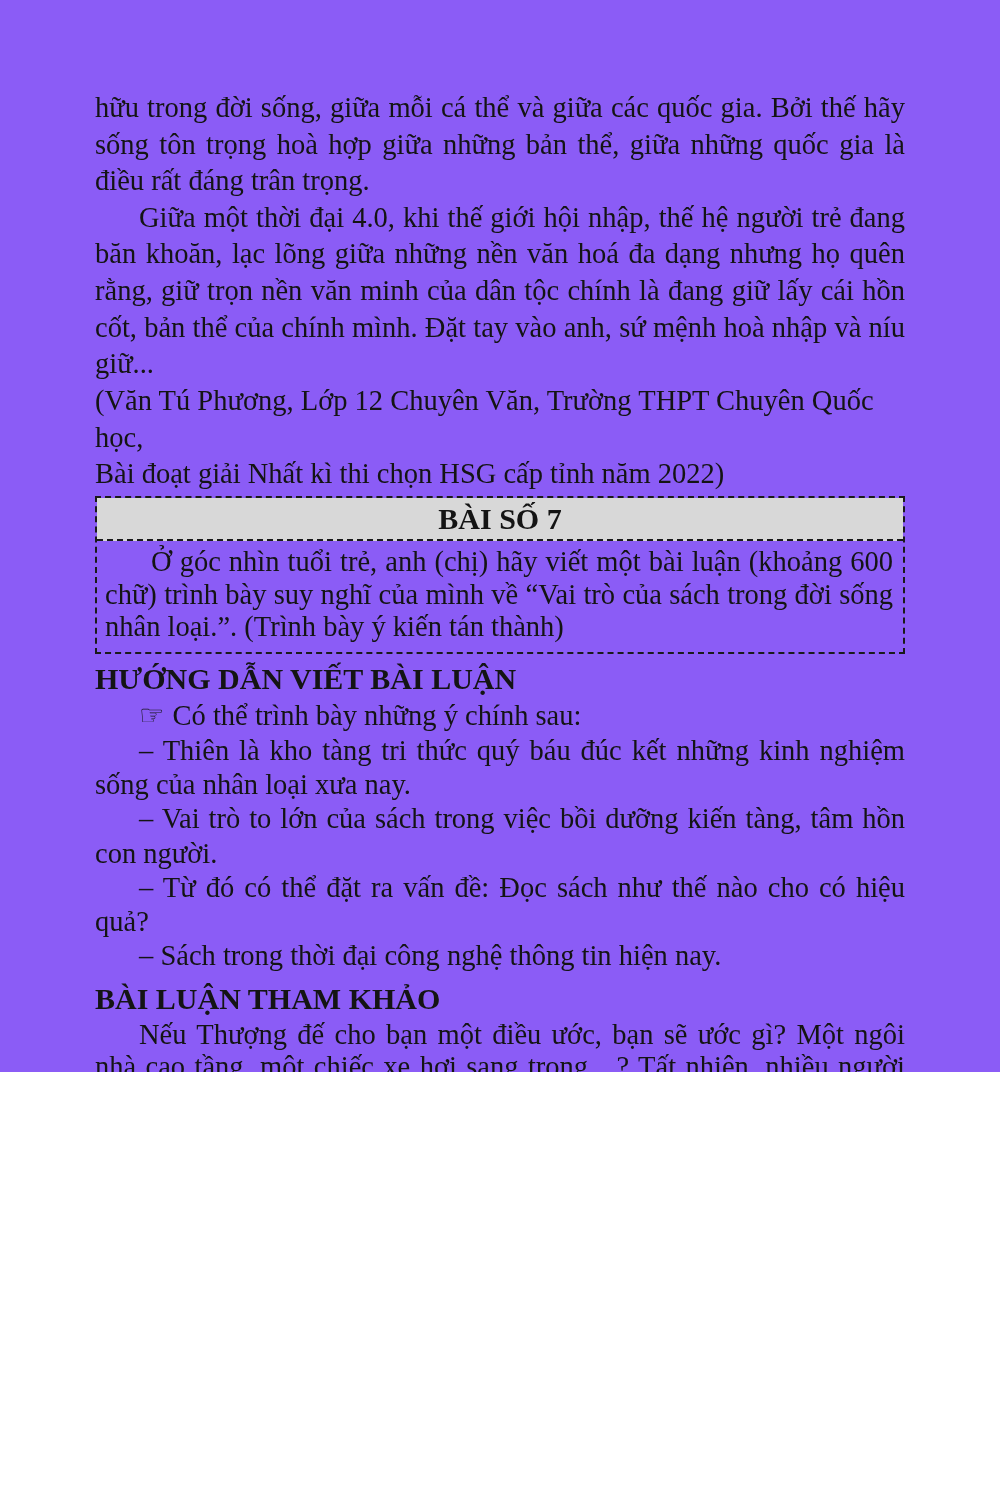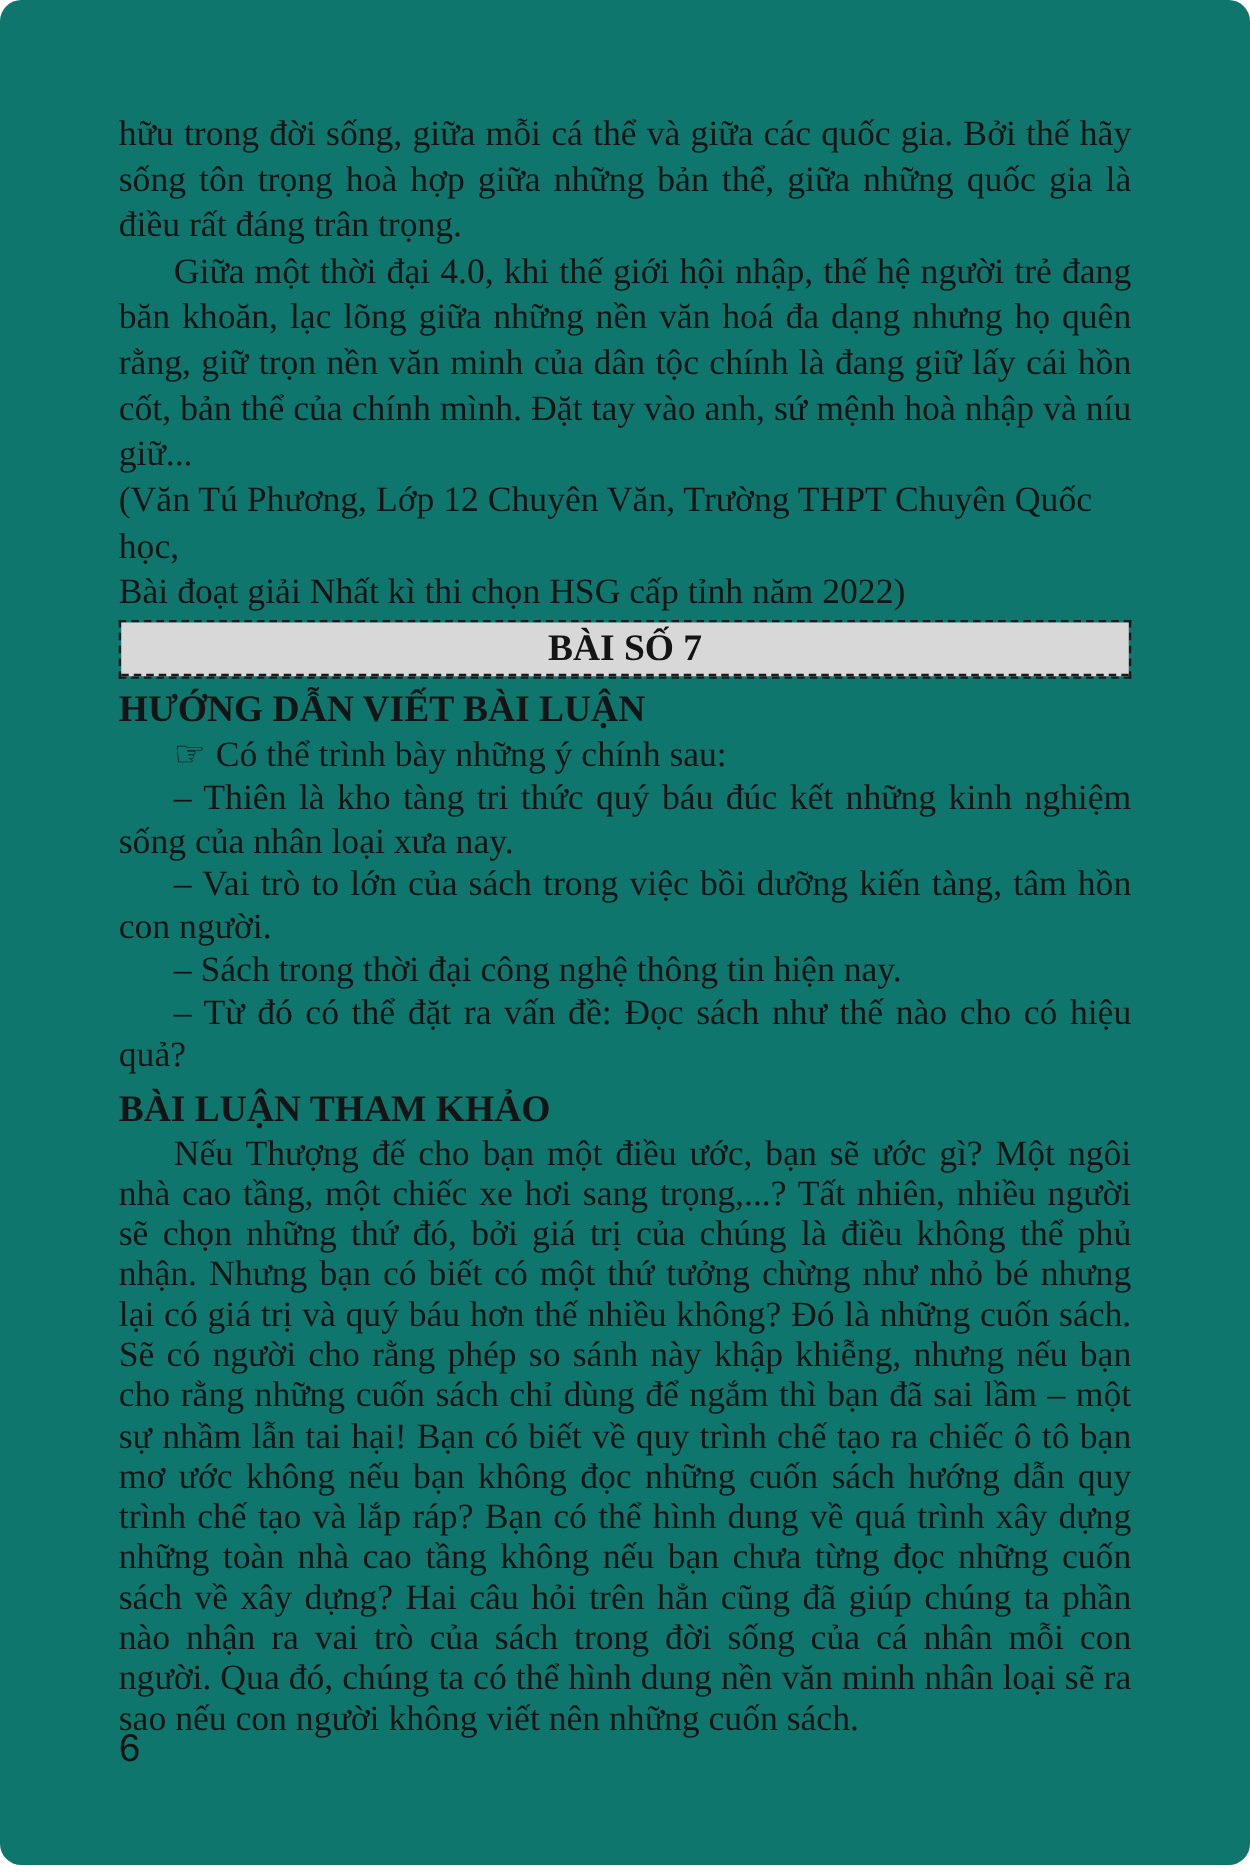"hữu trong đời sống, giữa" .page { background: #0f766e -> #8b5cf6; border-radius: 17px -> none; height: 1492px -> 1072px }
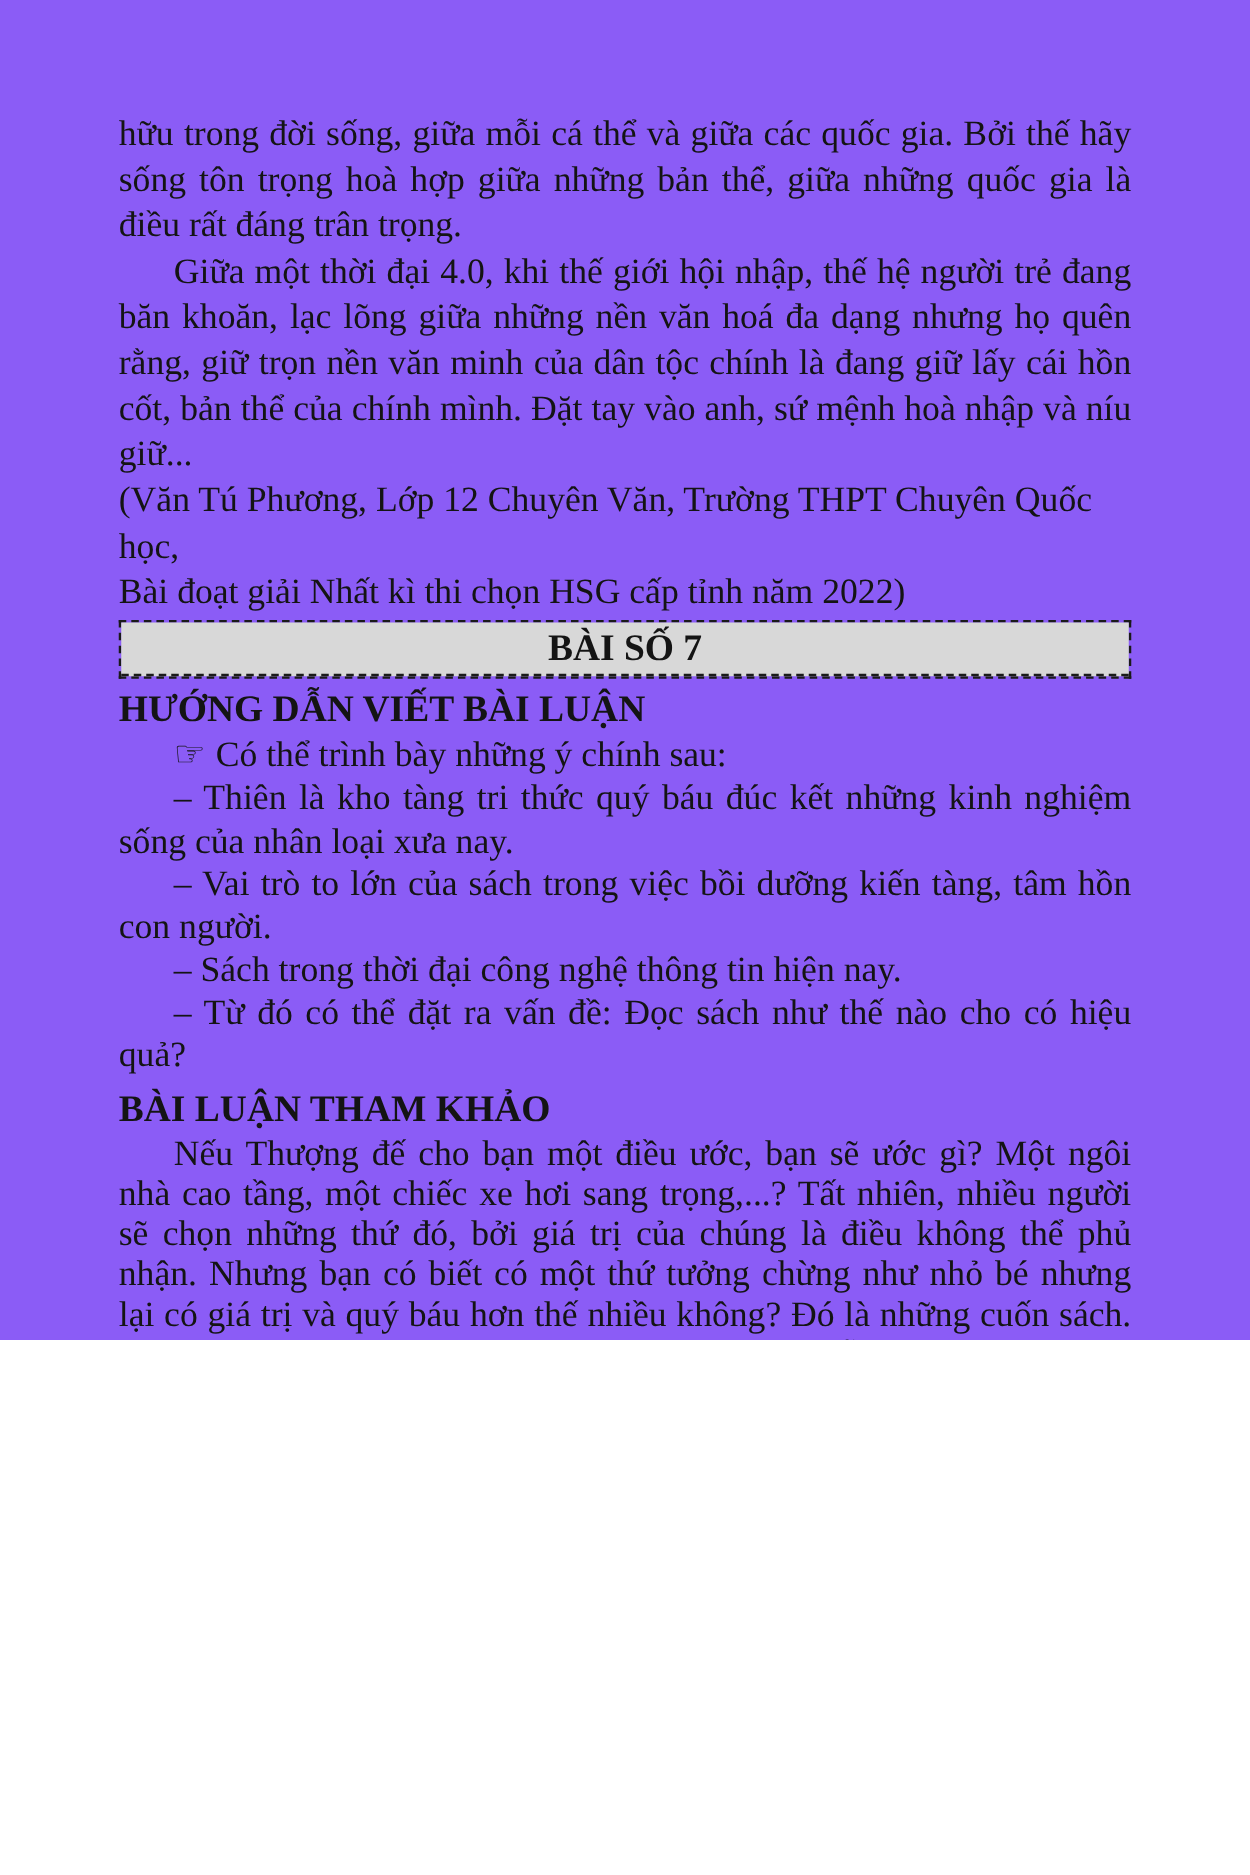"Ở góc nhìn tuổi trẻ," p.box-body { html: none -> <p>Ở góc nhìn tuổi trẻ, anh (chị) hãy viết một bài luận (khoảng 600 chữ) trình bày suy nghĩ của mình về “Vai trò của sách trong đời sống nhân loại.”. (Trình bày ý kiến tán thành)</p> }
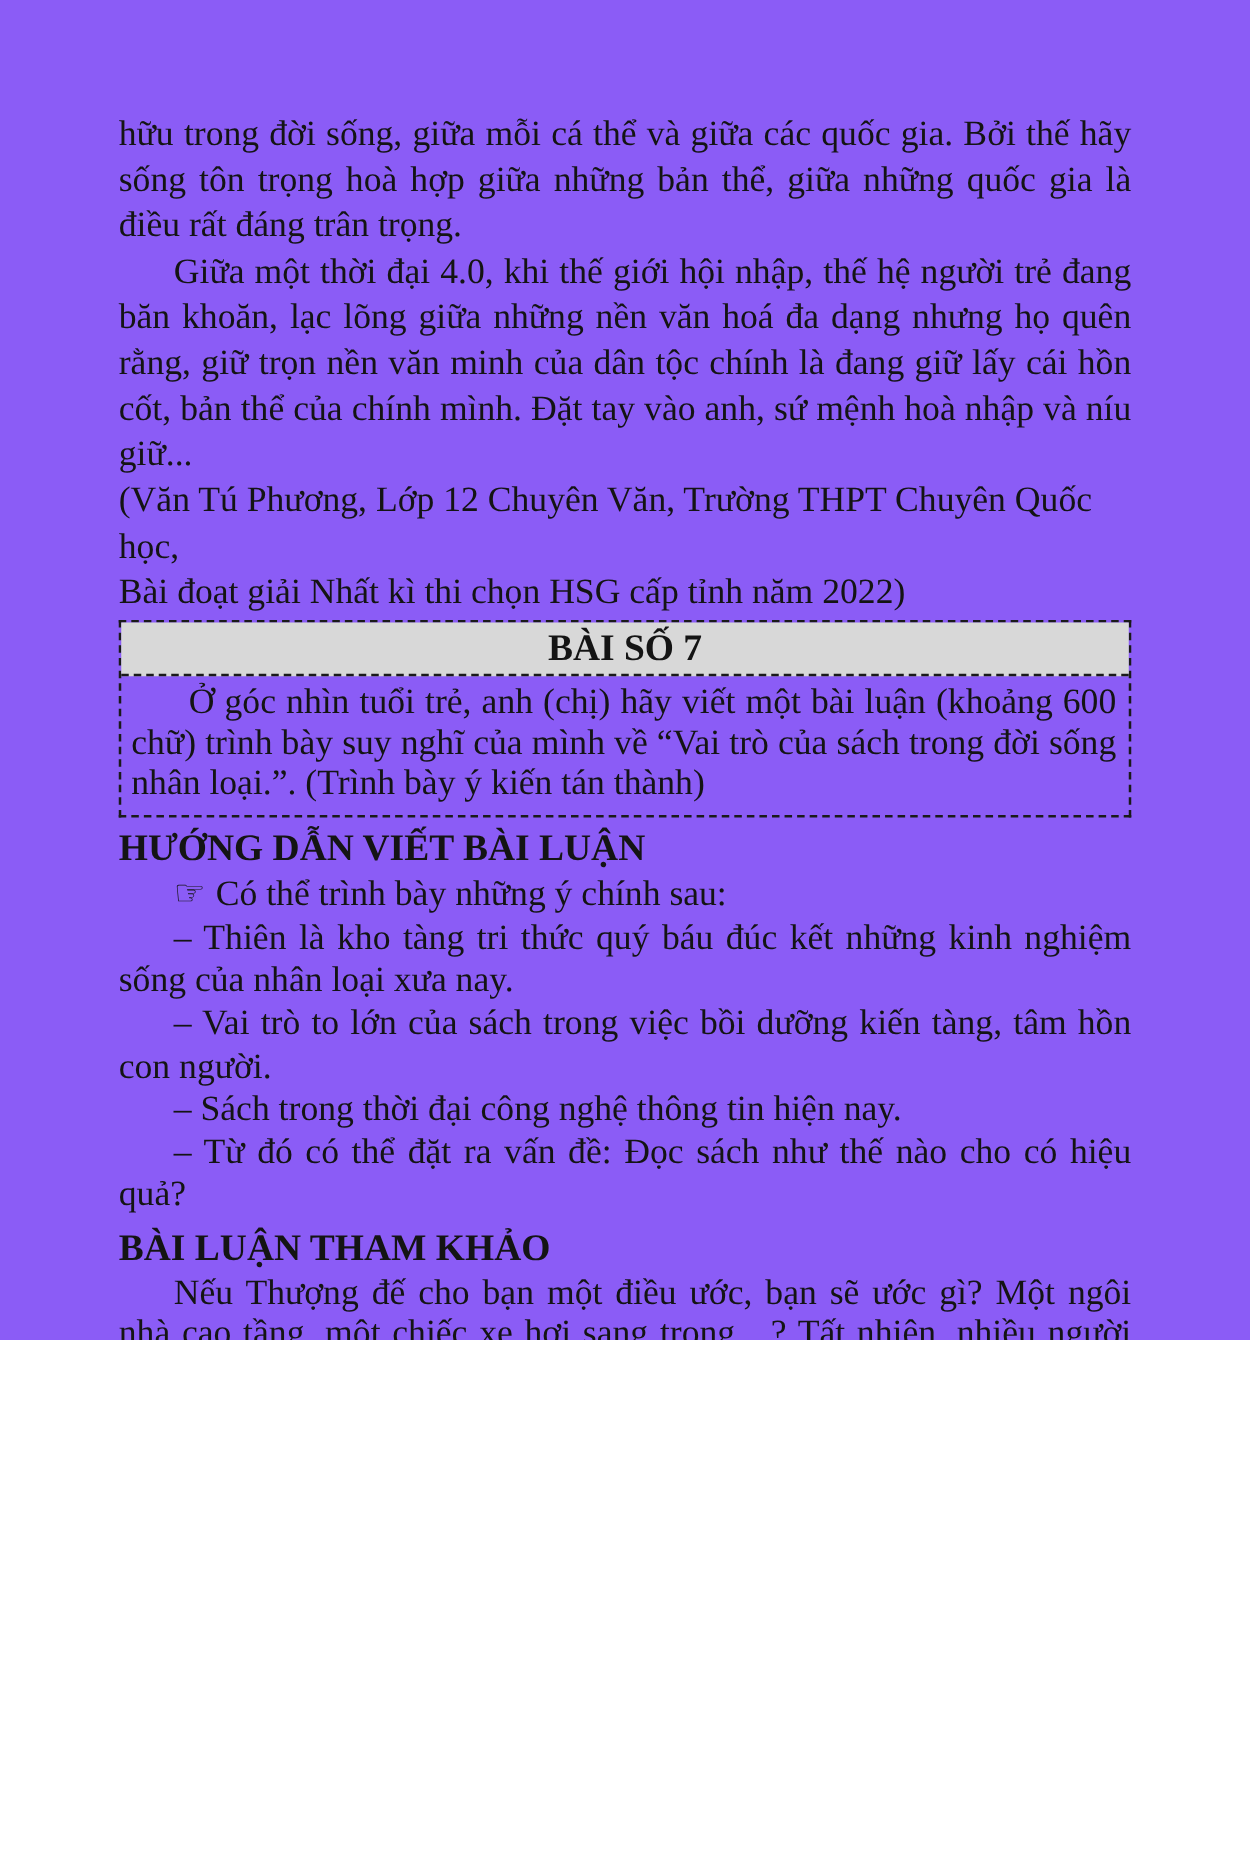"– Sách trong thời đại" p.guide-para { order: before "– Từ đó có thể" -> after "– Từ đó có thể" }
